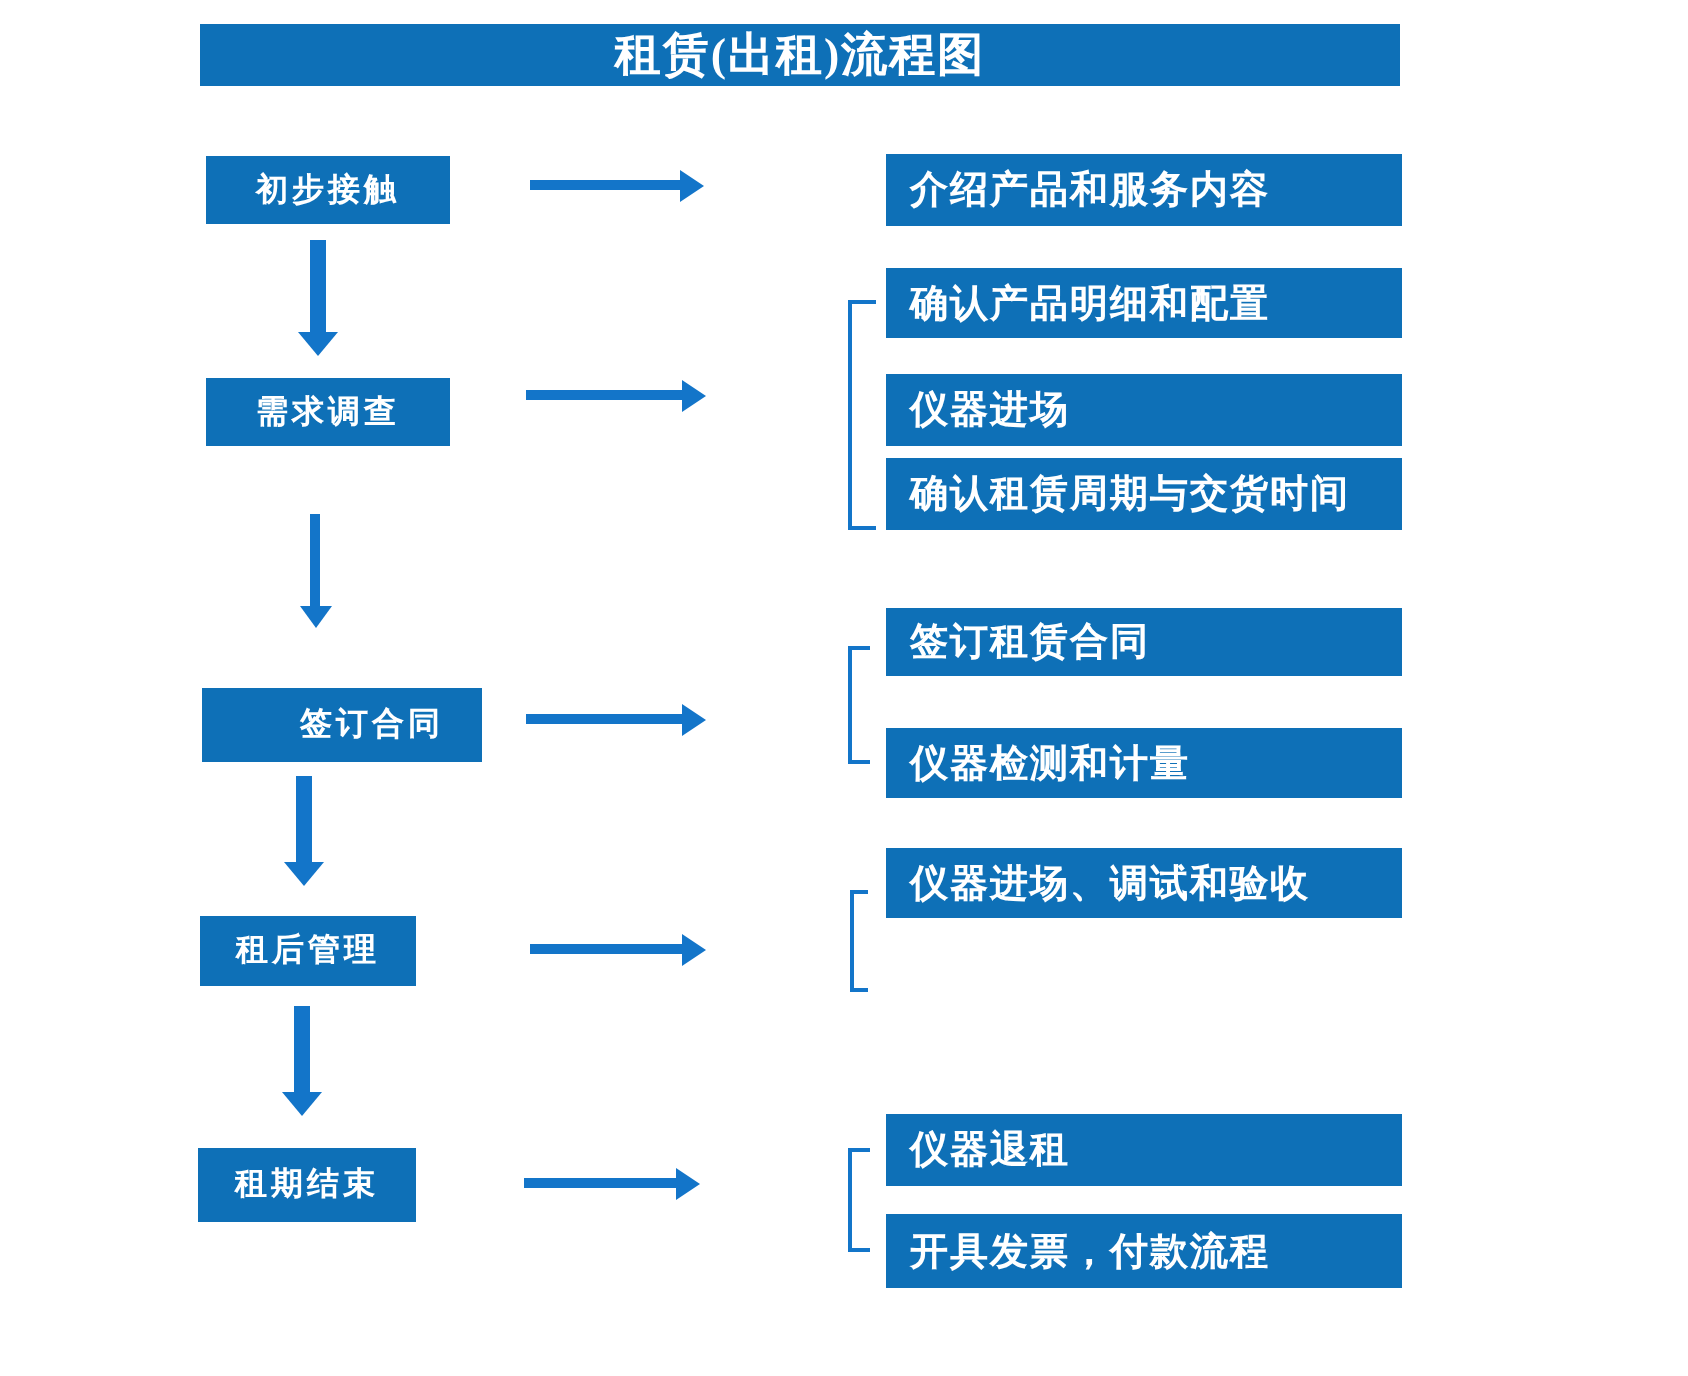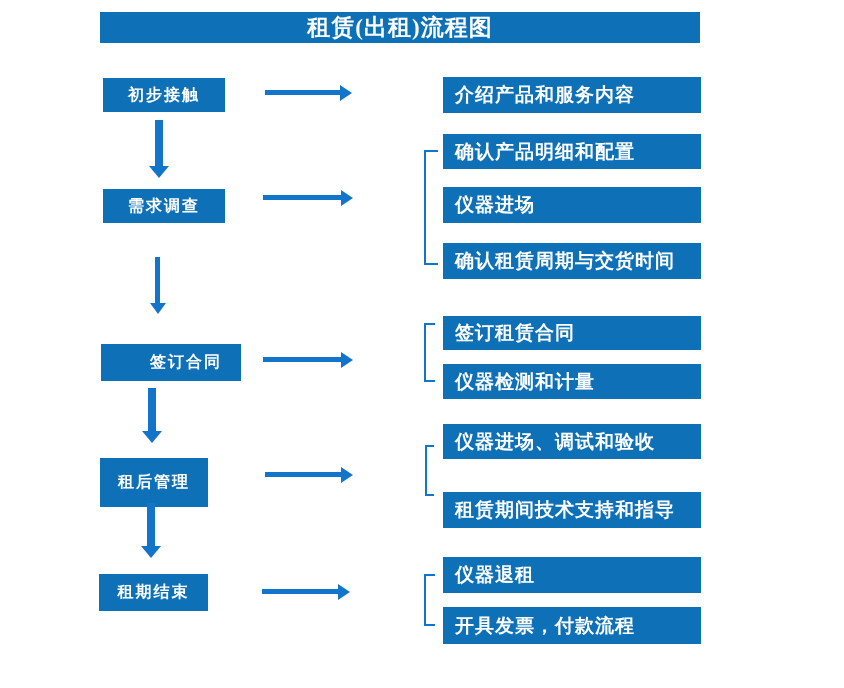"确认租赁周期与交货时间" div.output { top: 243px -> 229px }
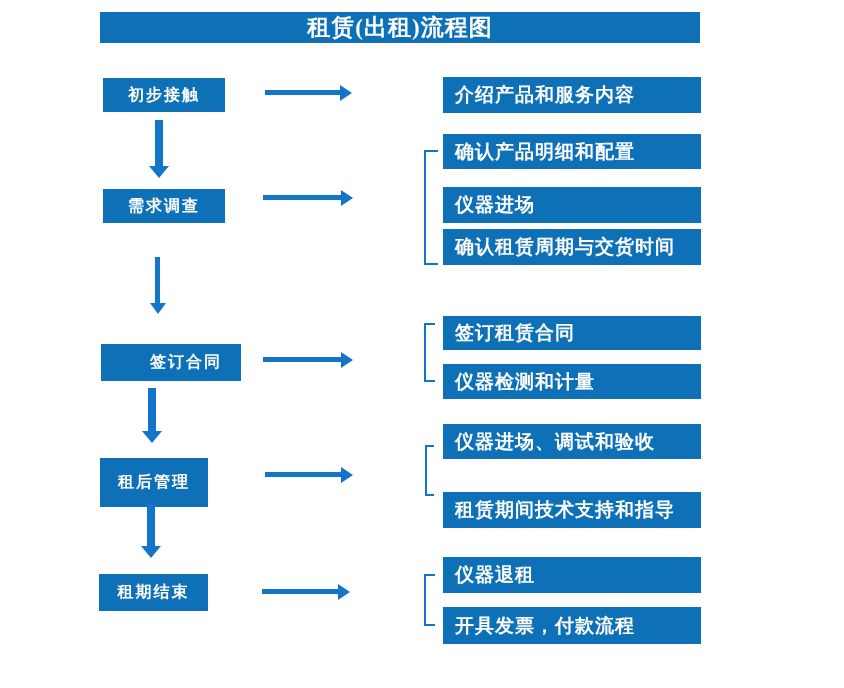"签订租赁合同" div.output { top: 316px -> 304px }
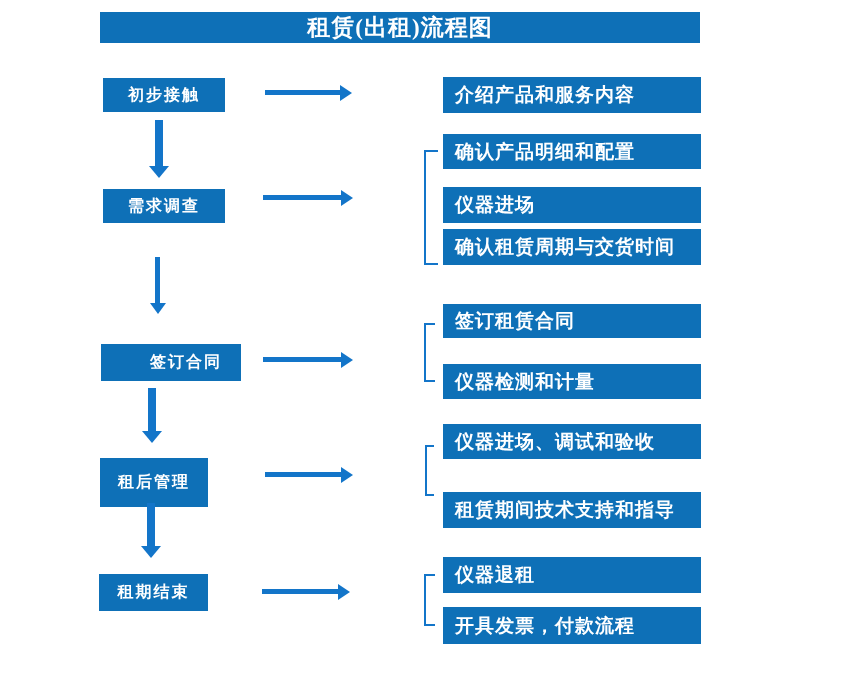"租后管理" div.stage { height: 49px -> 35px }
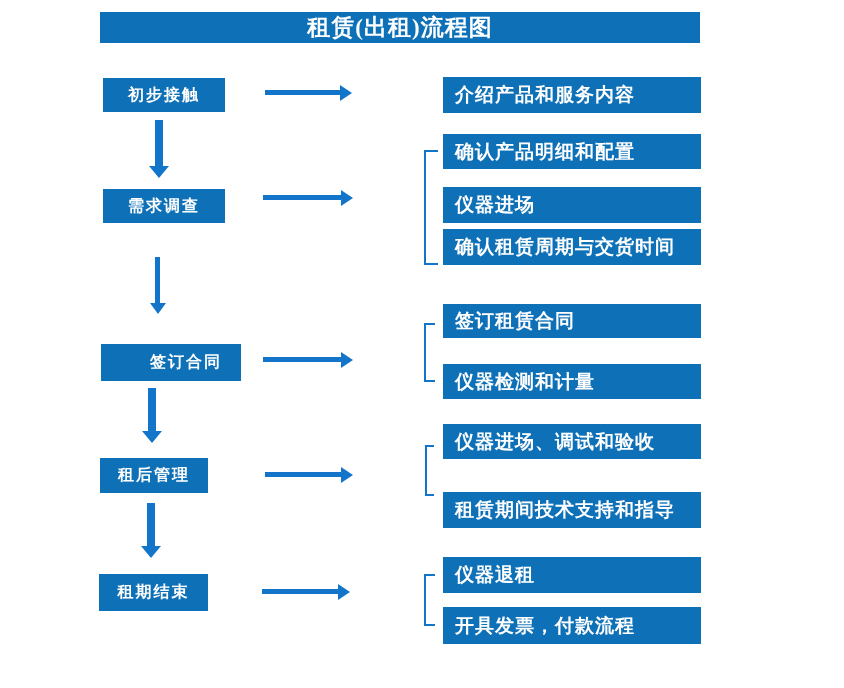"租赁期间技术支持和指导" div.output { html: <div>租赁期间技术支持和指导</div> -> none }
